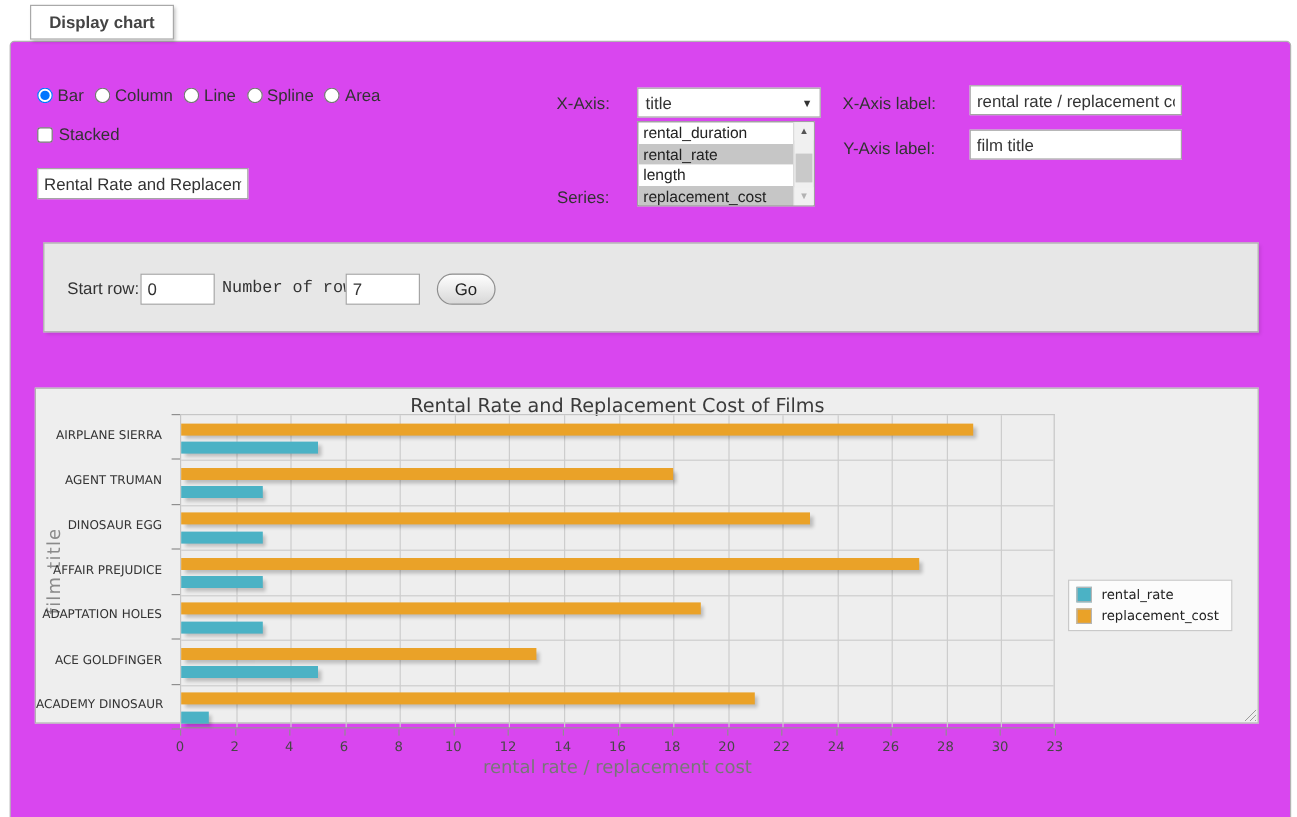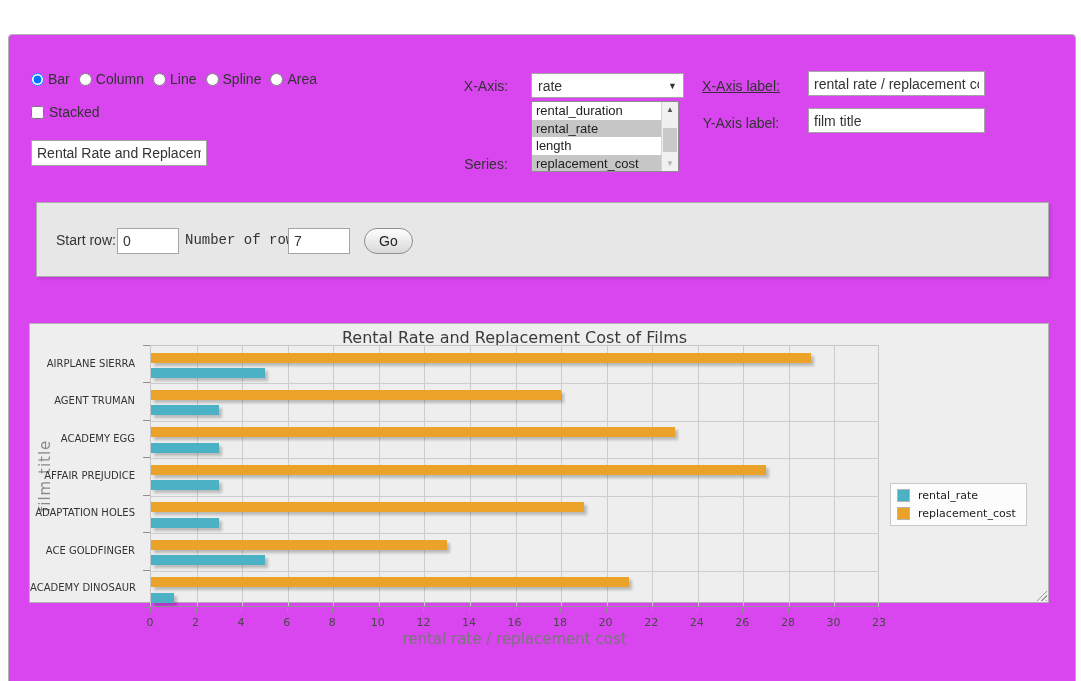"Display chart" div.legendbox { html: none -> <div>Display chart</div> }
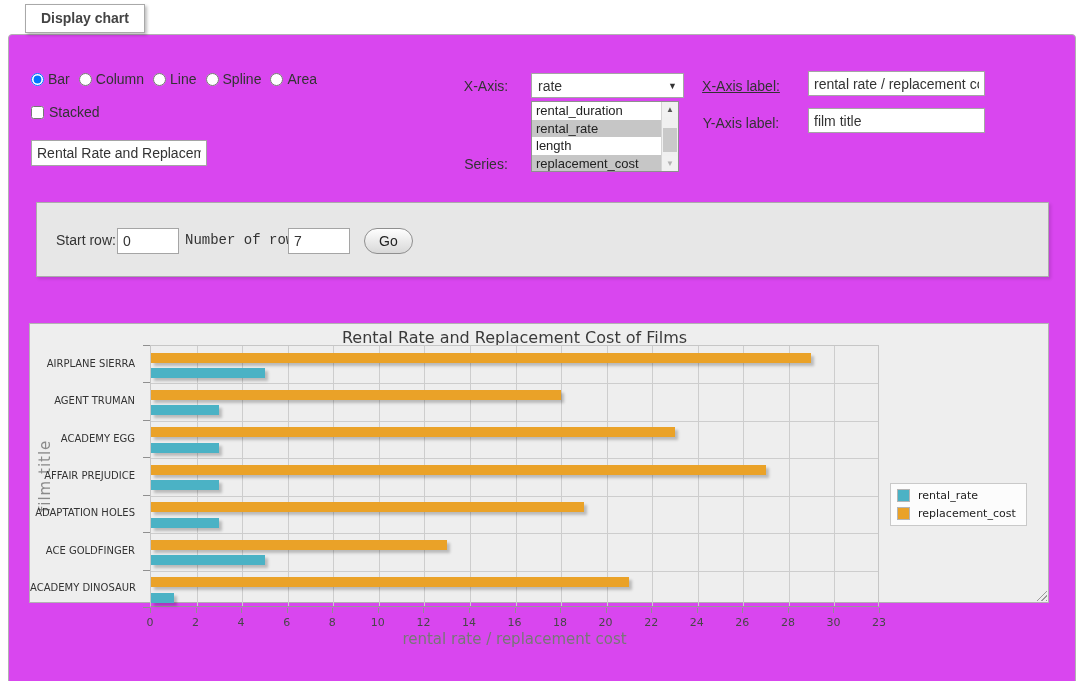"rate" span { text: rate -> title }
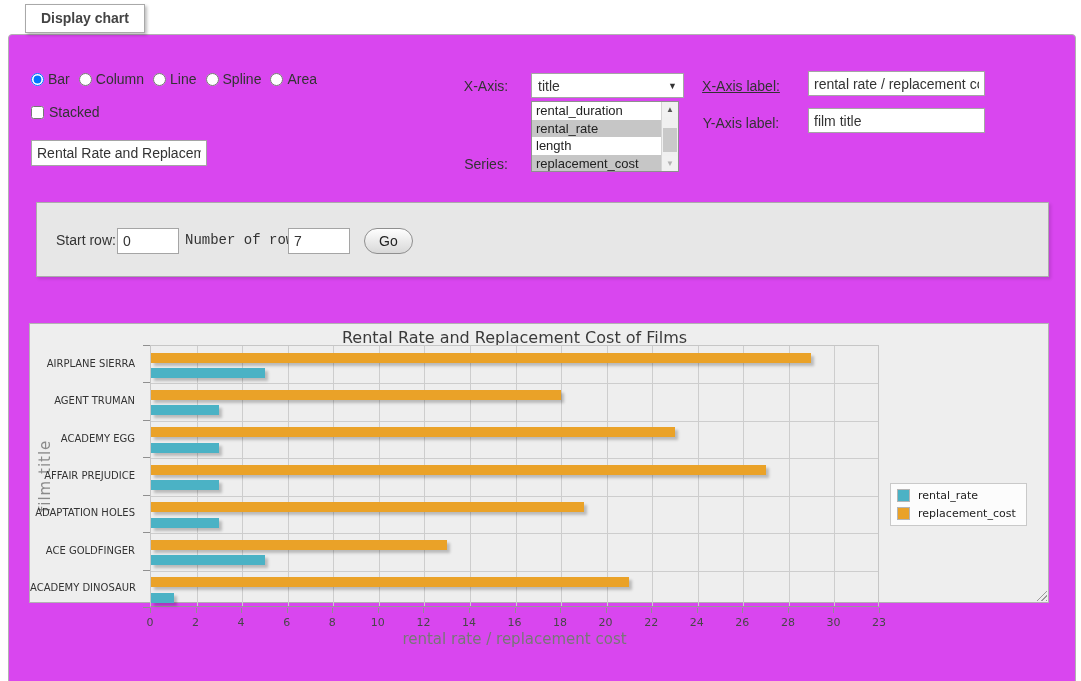"X-Axis label:" .xfield-lbl { text-decoration: underline -> none }
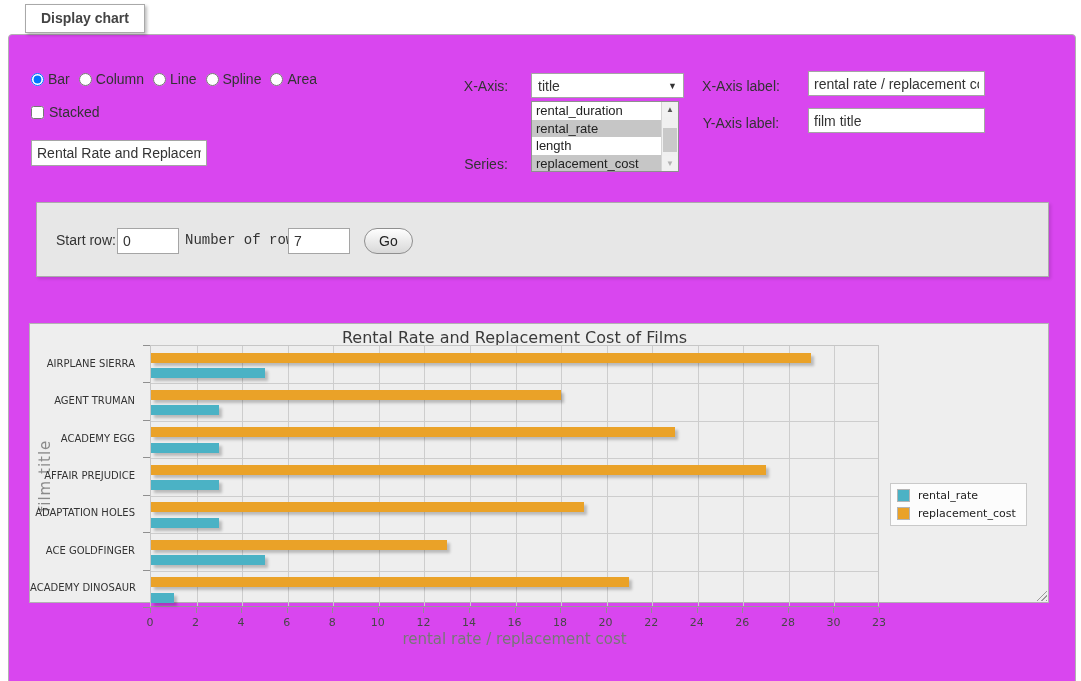"ACADEMY EGG" div.cat { text: ACADEMY -> DINOSAUR }
